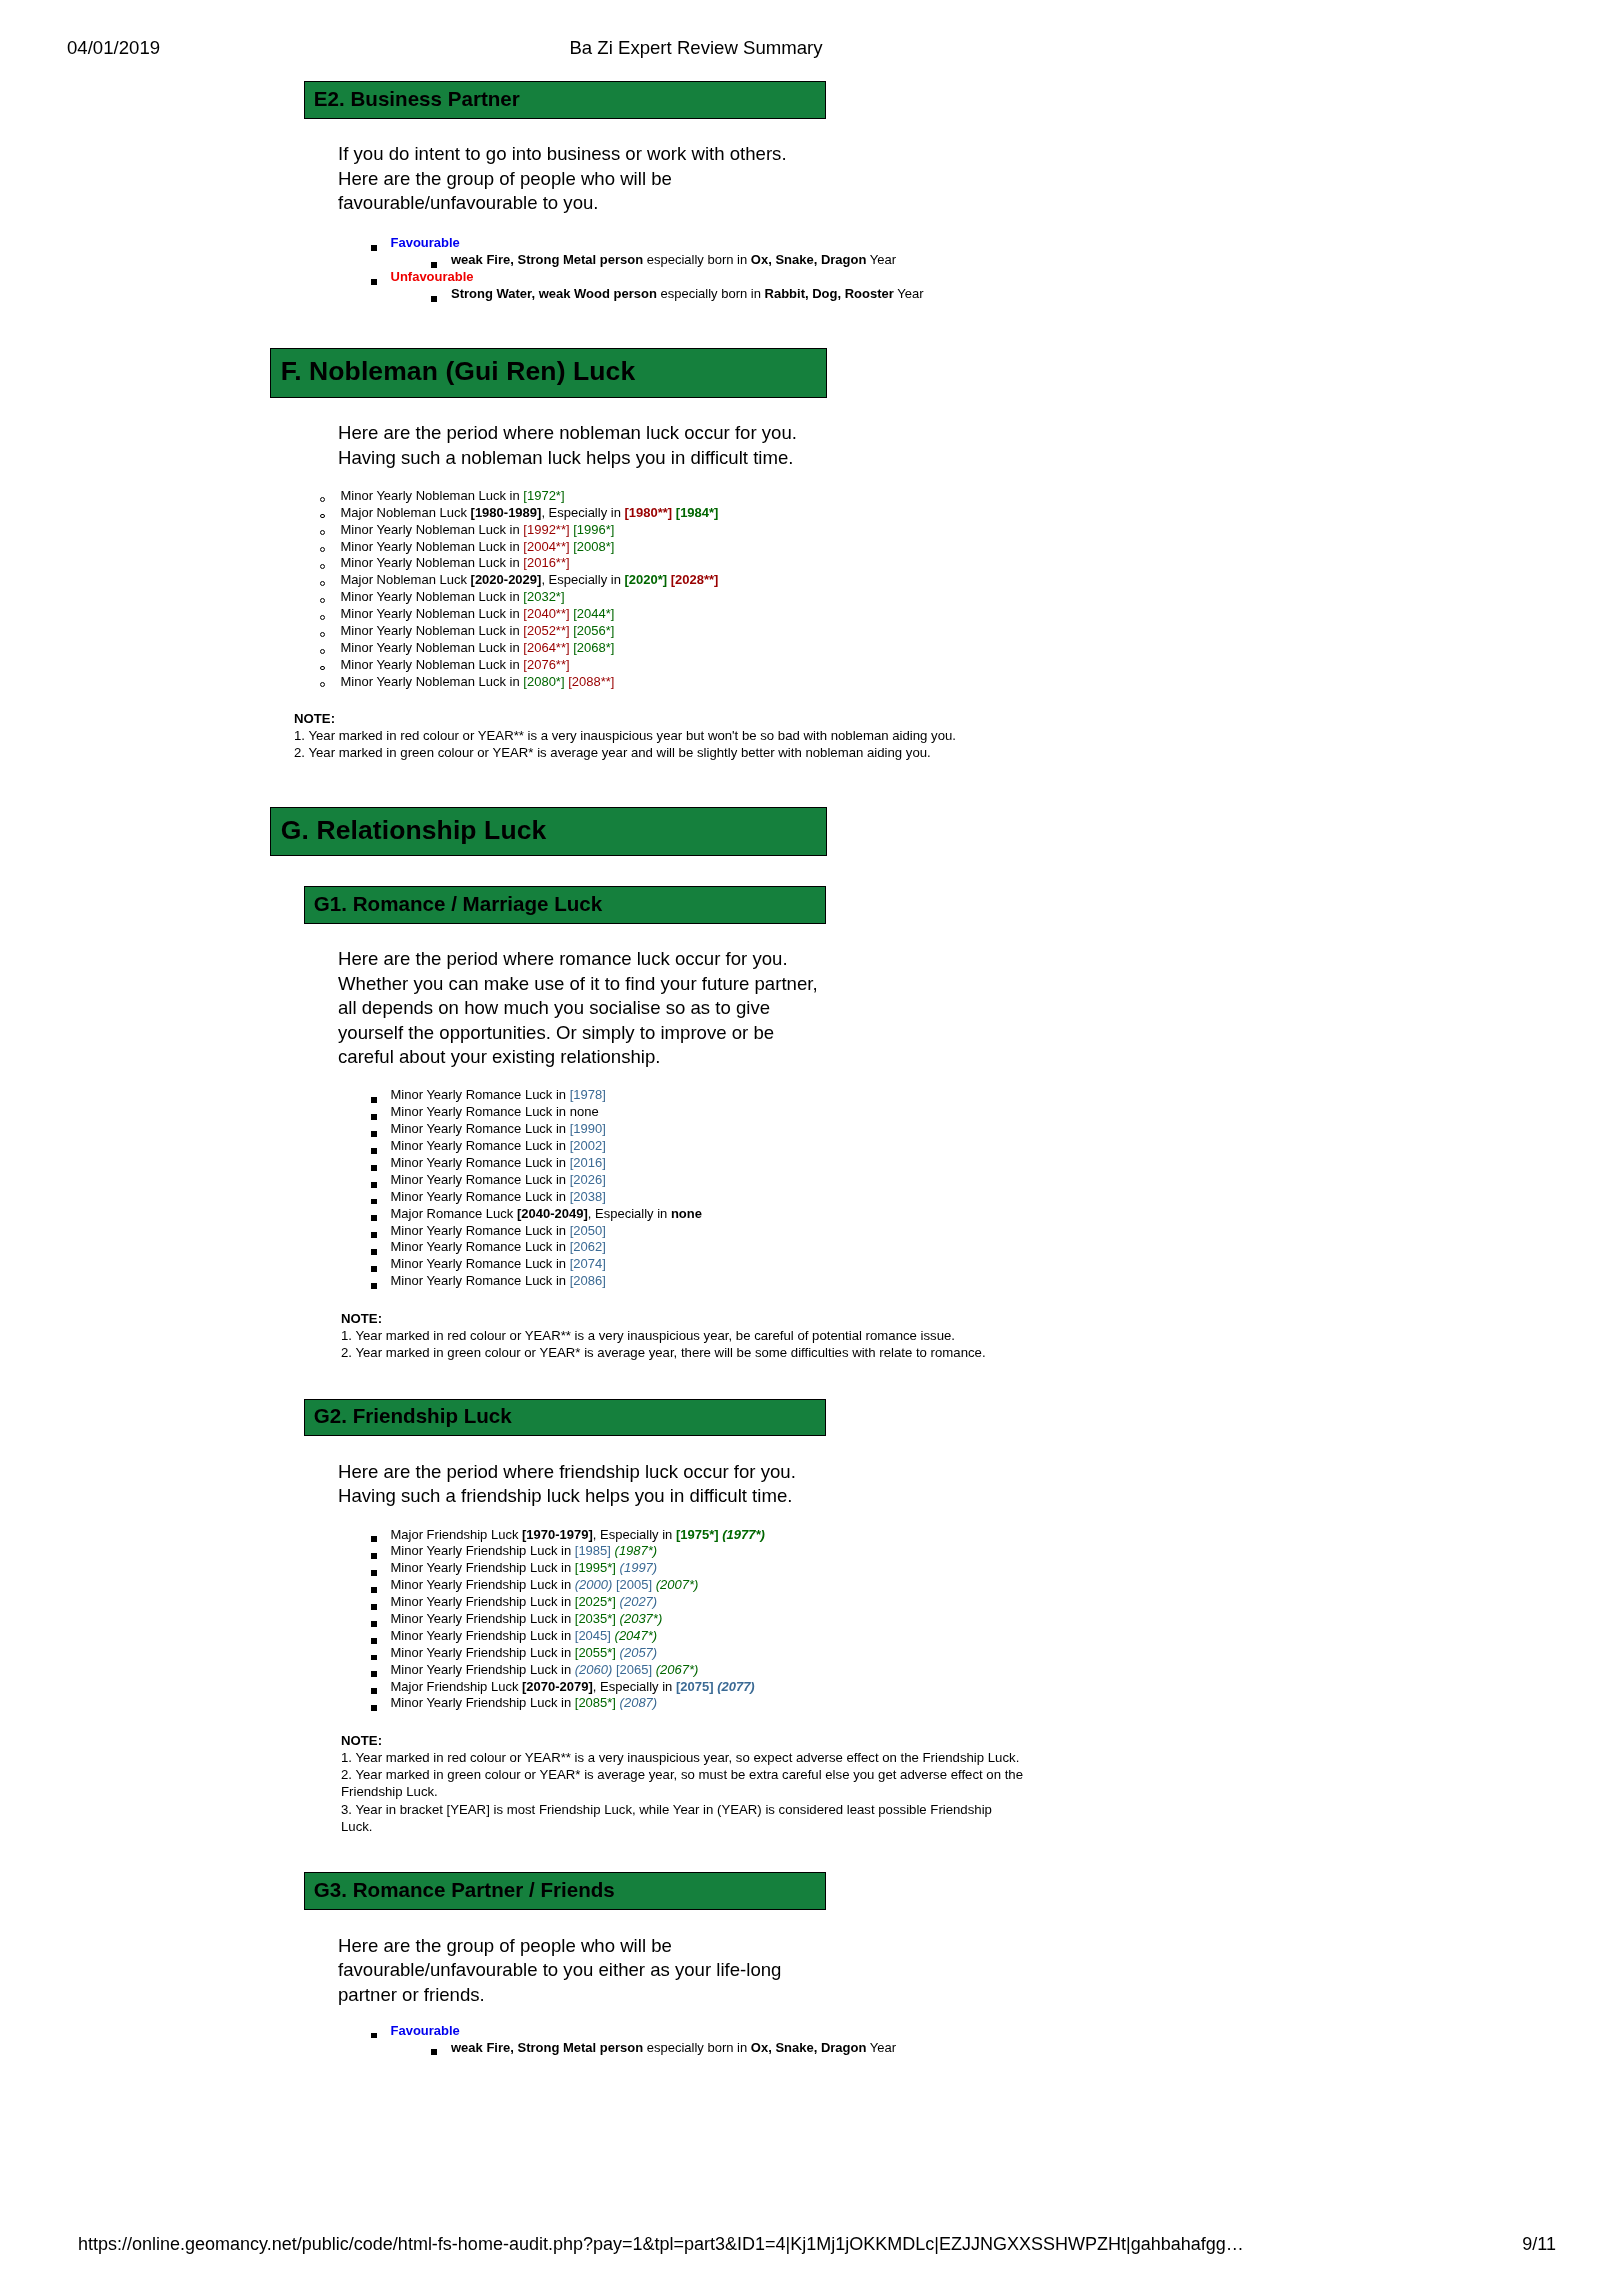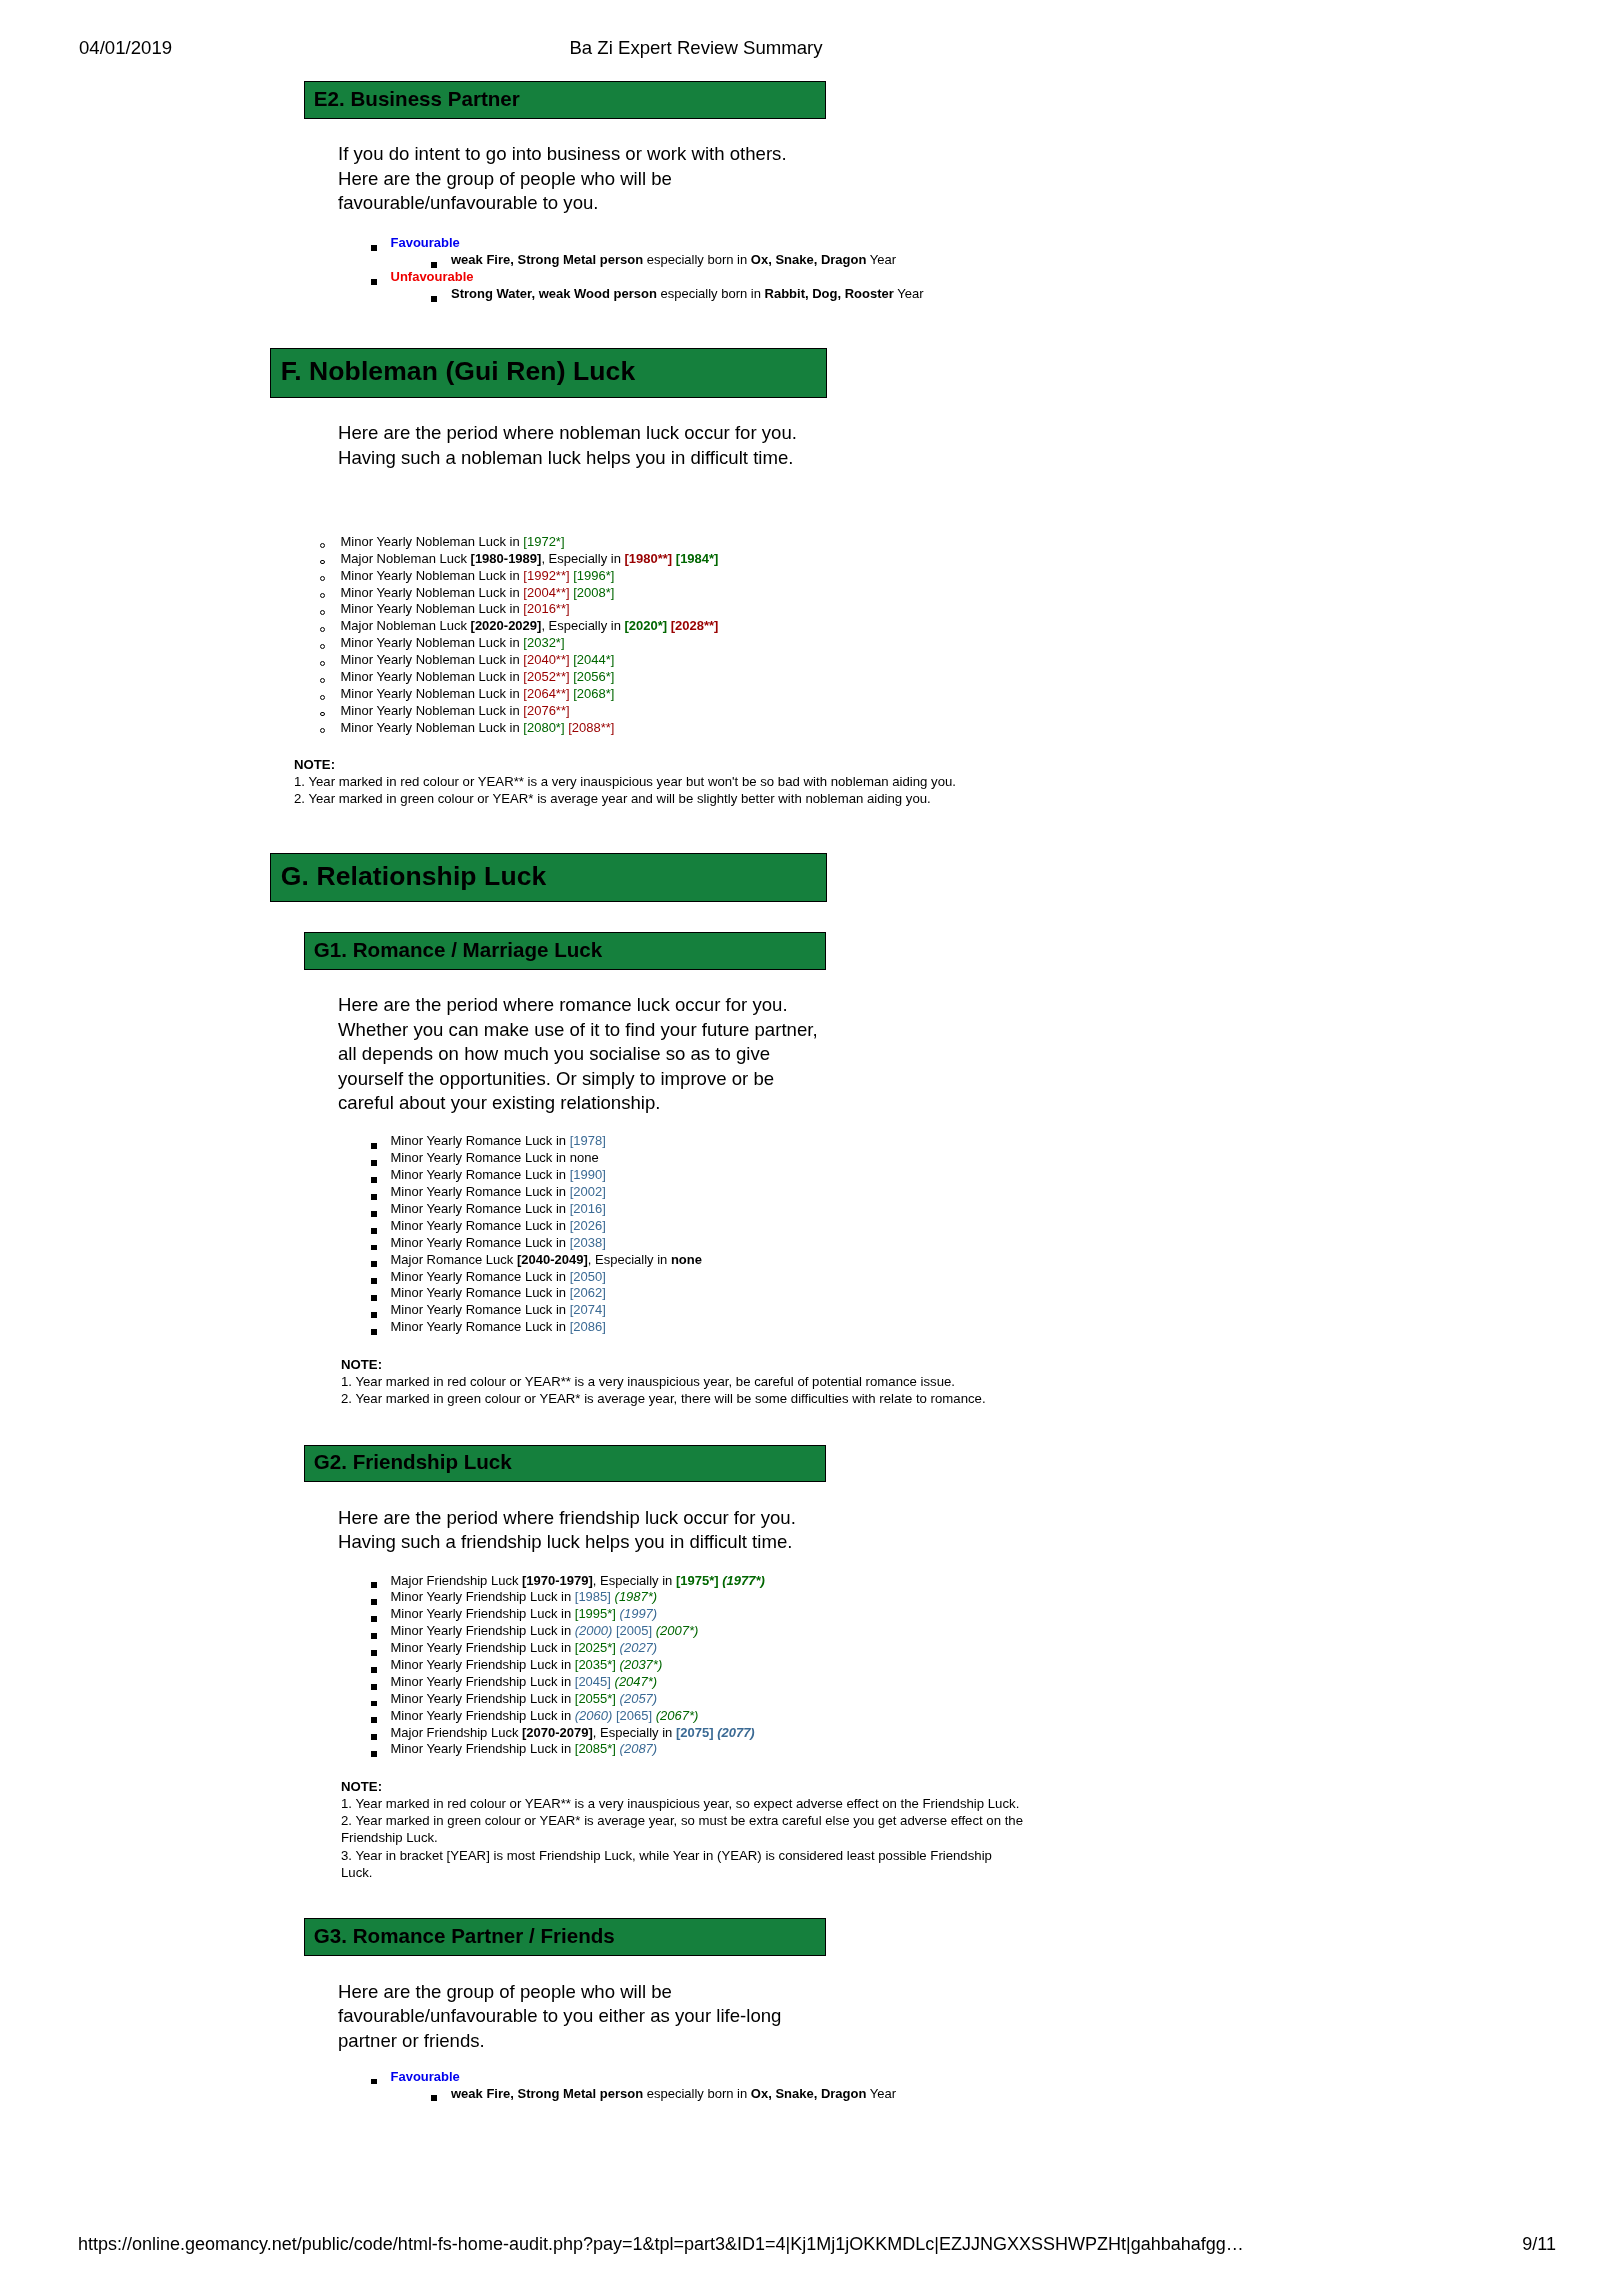"04/01/2019" .pg-header .hdr-date { margin-left: 12px -> none }
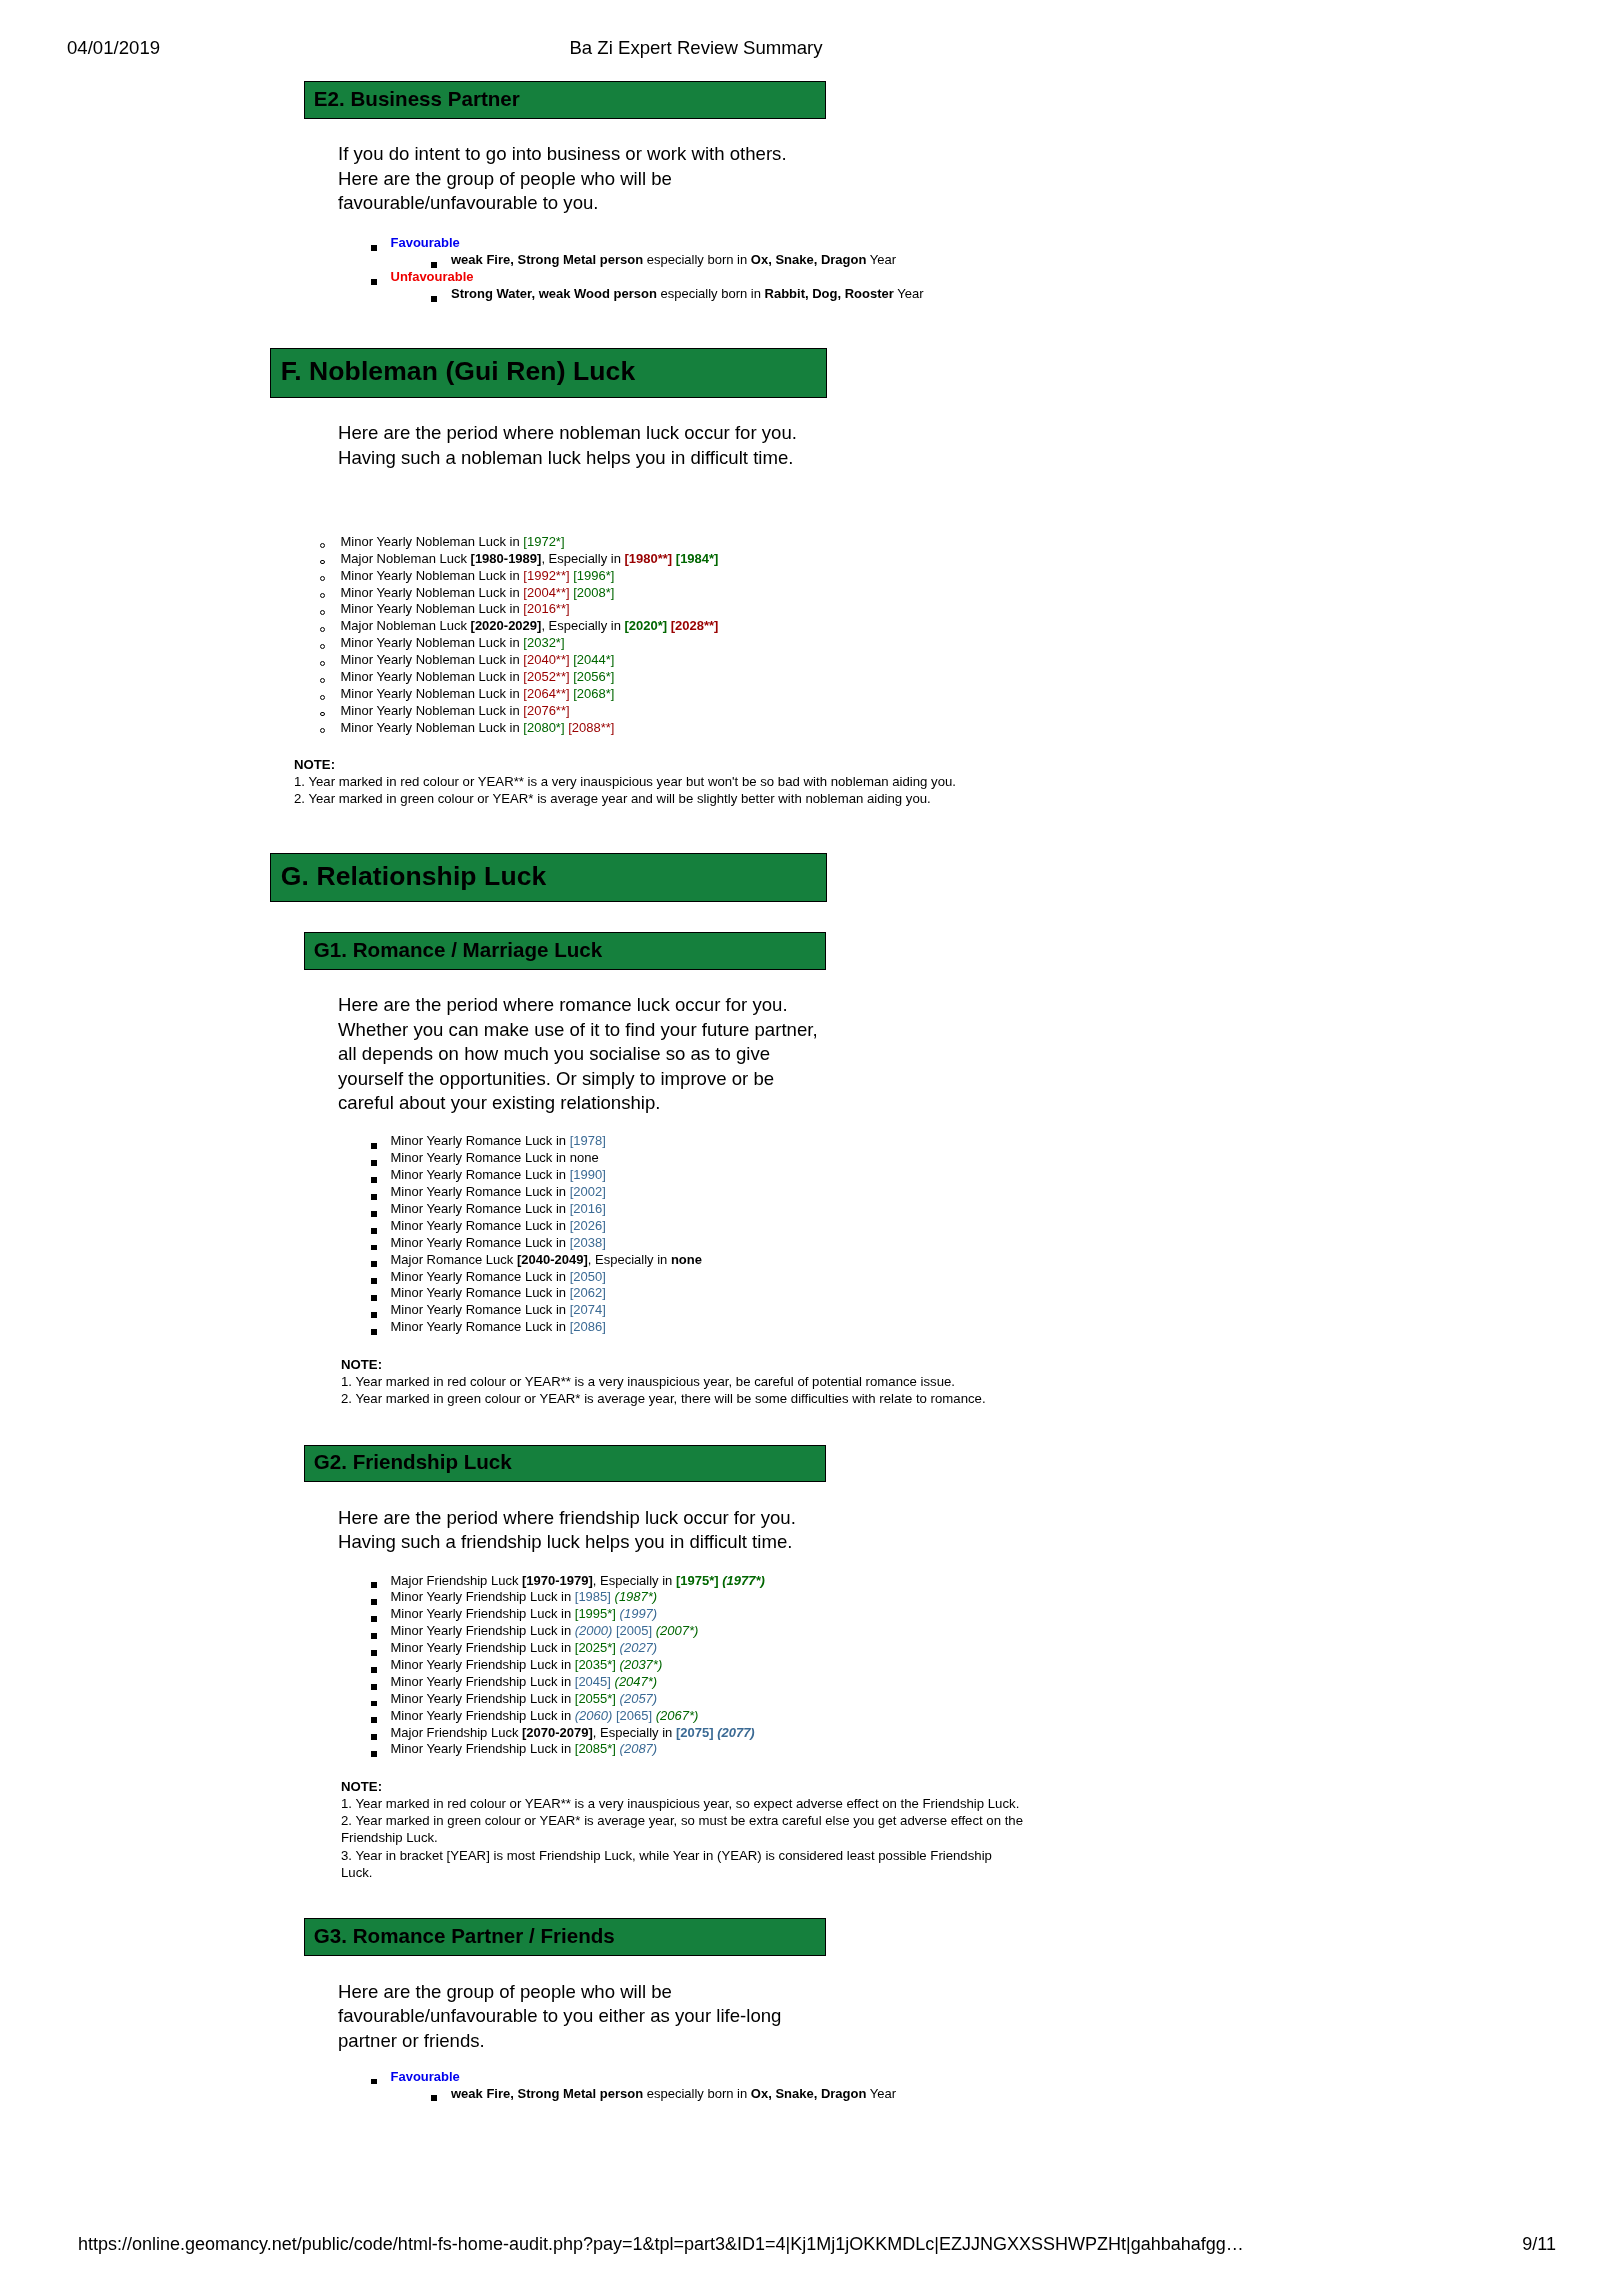"Minor Yearly Nobleman Luck in" .lvlcircle { margin-top: 46px -> none }
